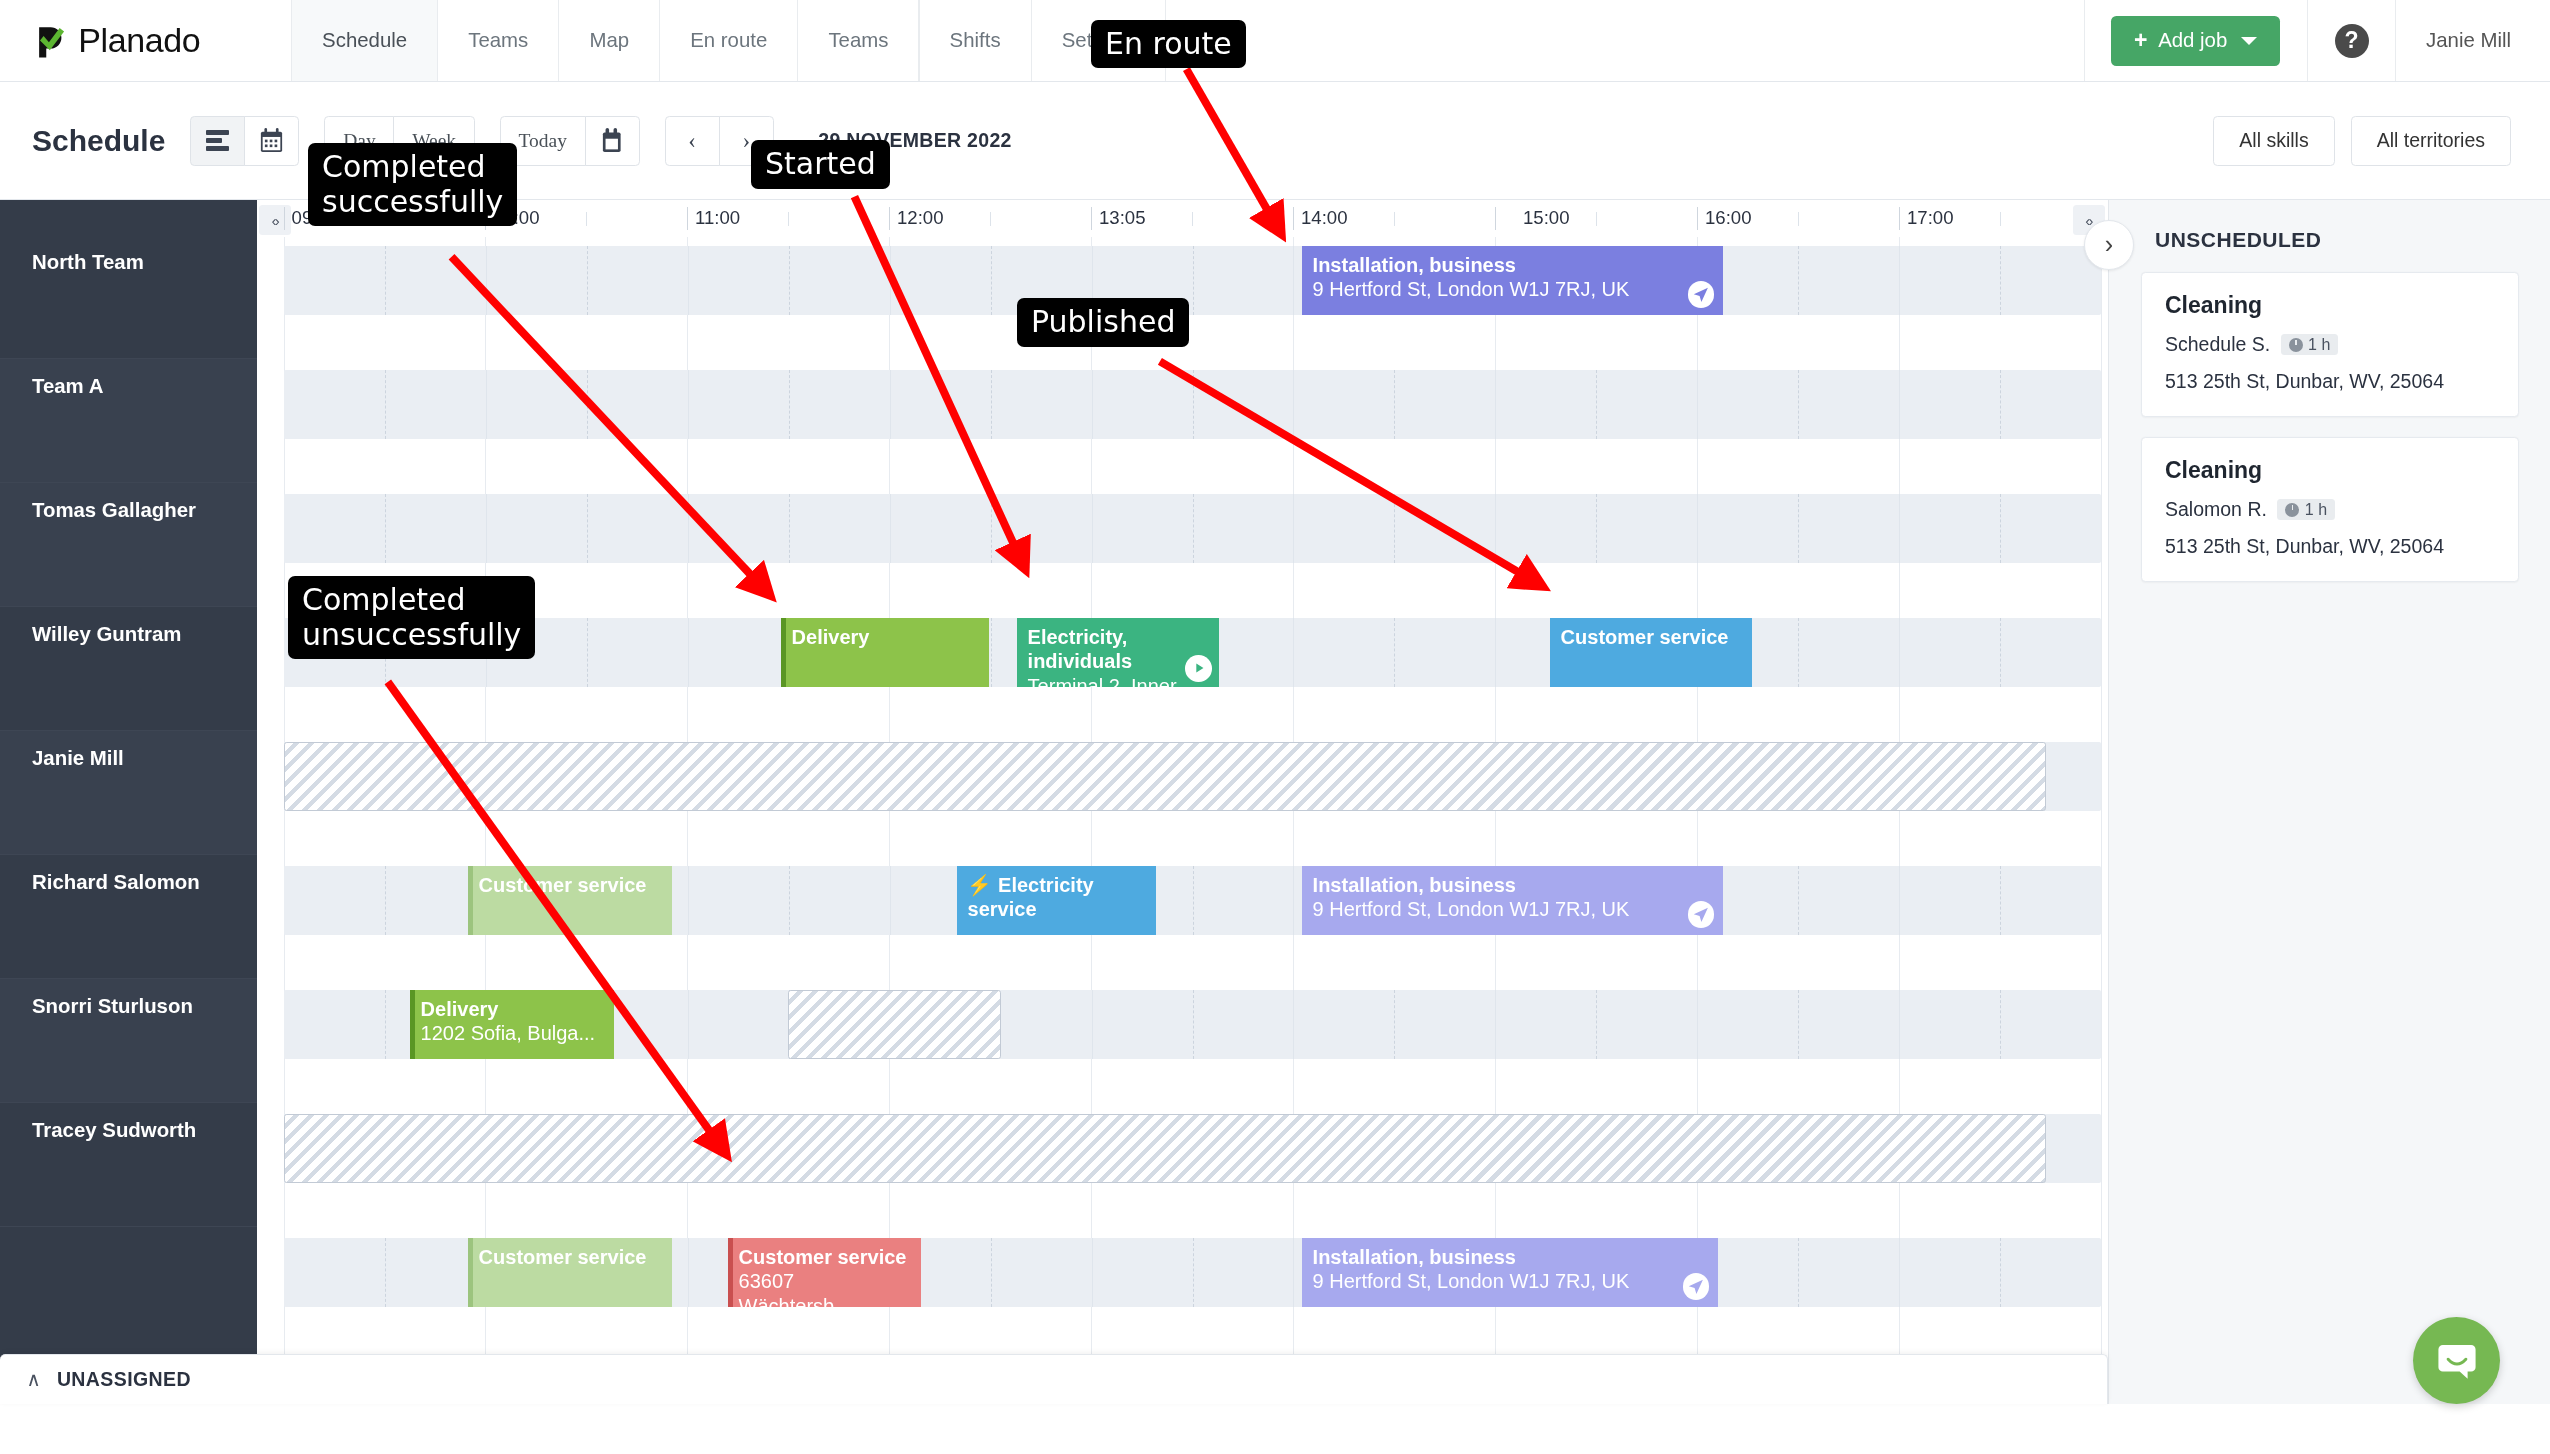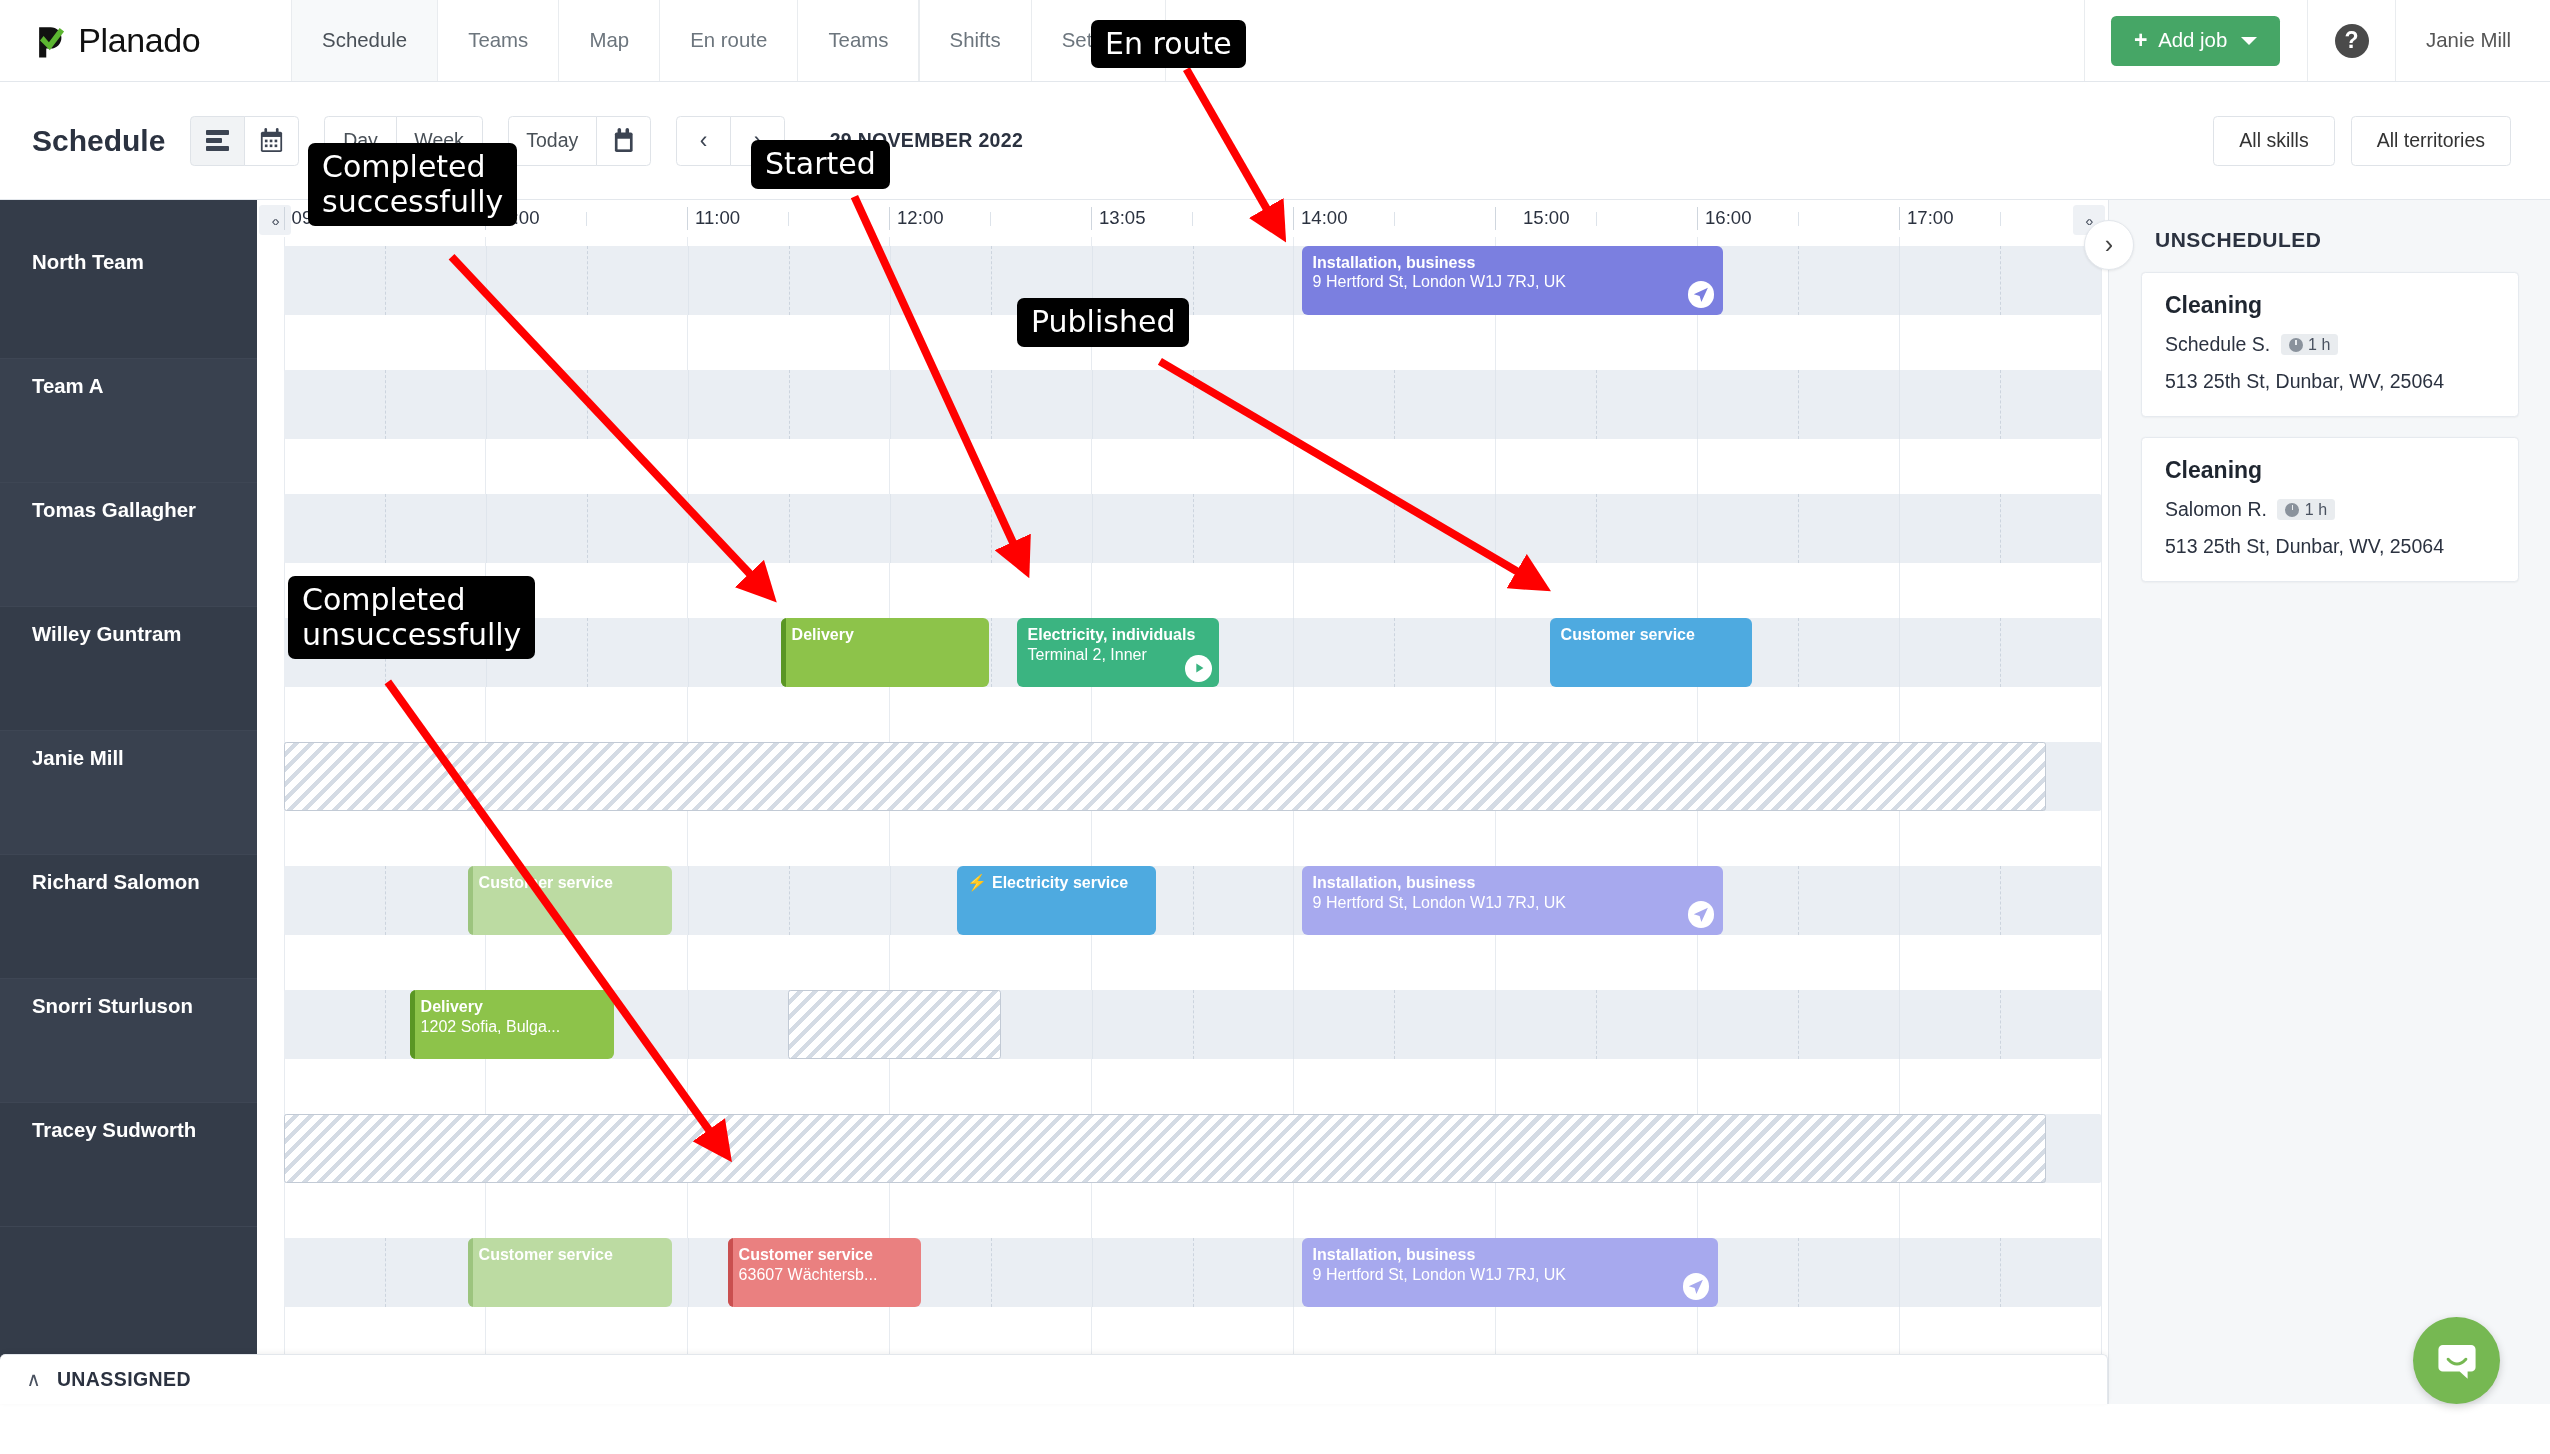"Day" .tbtn { font-family: Liberation Sans, sans-serif -> Liberation Serif, serif }
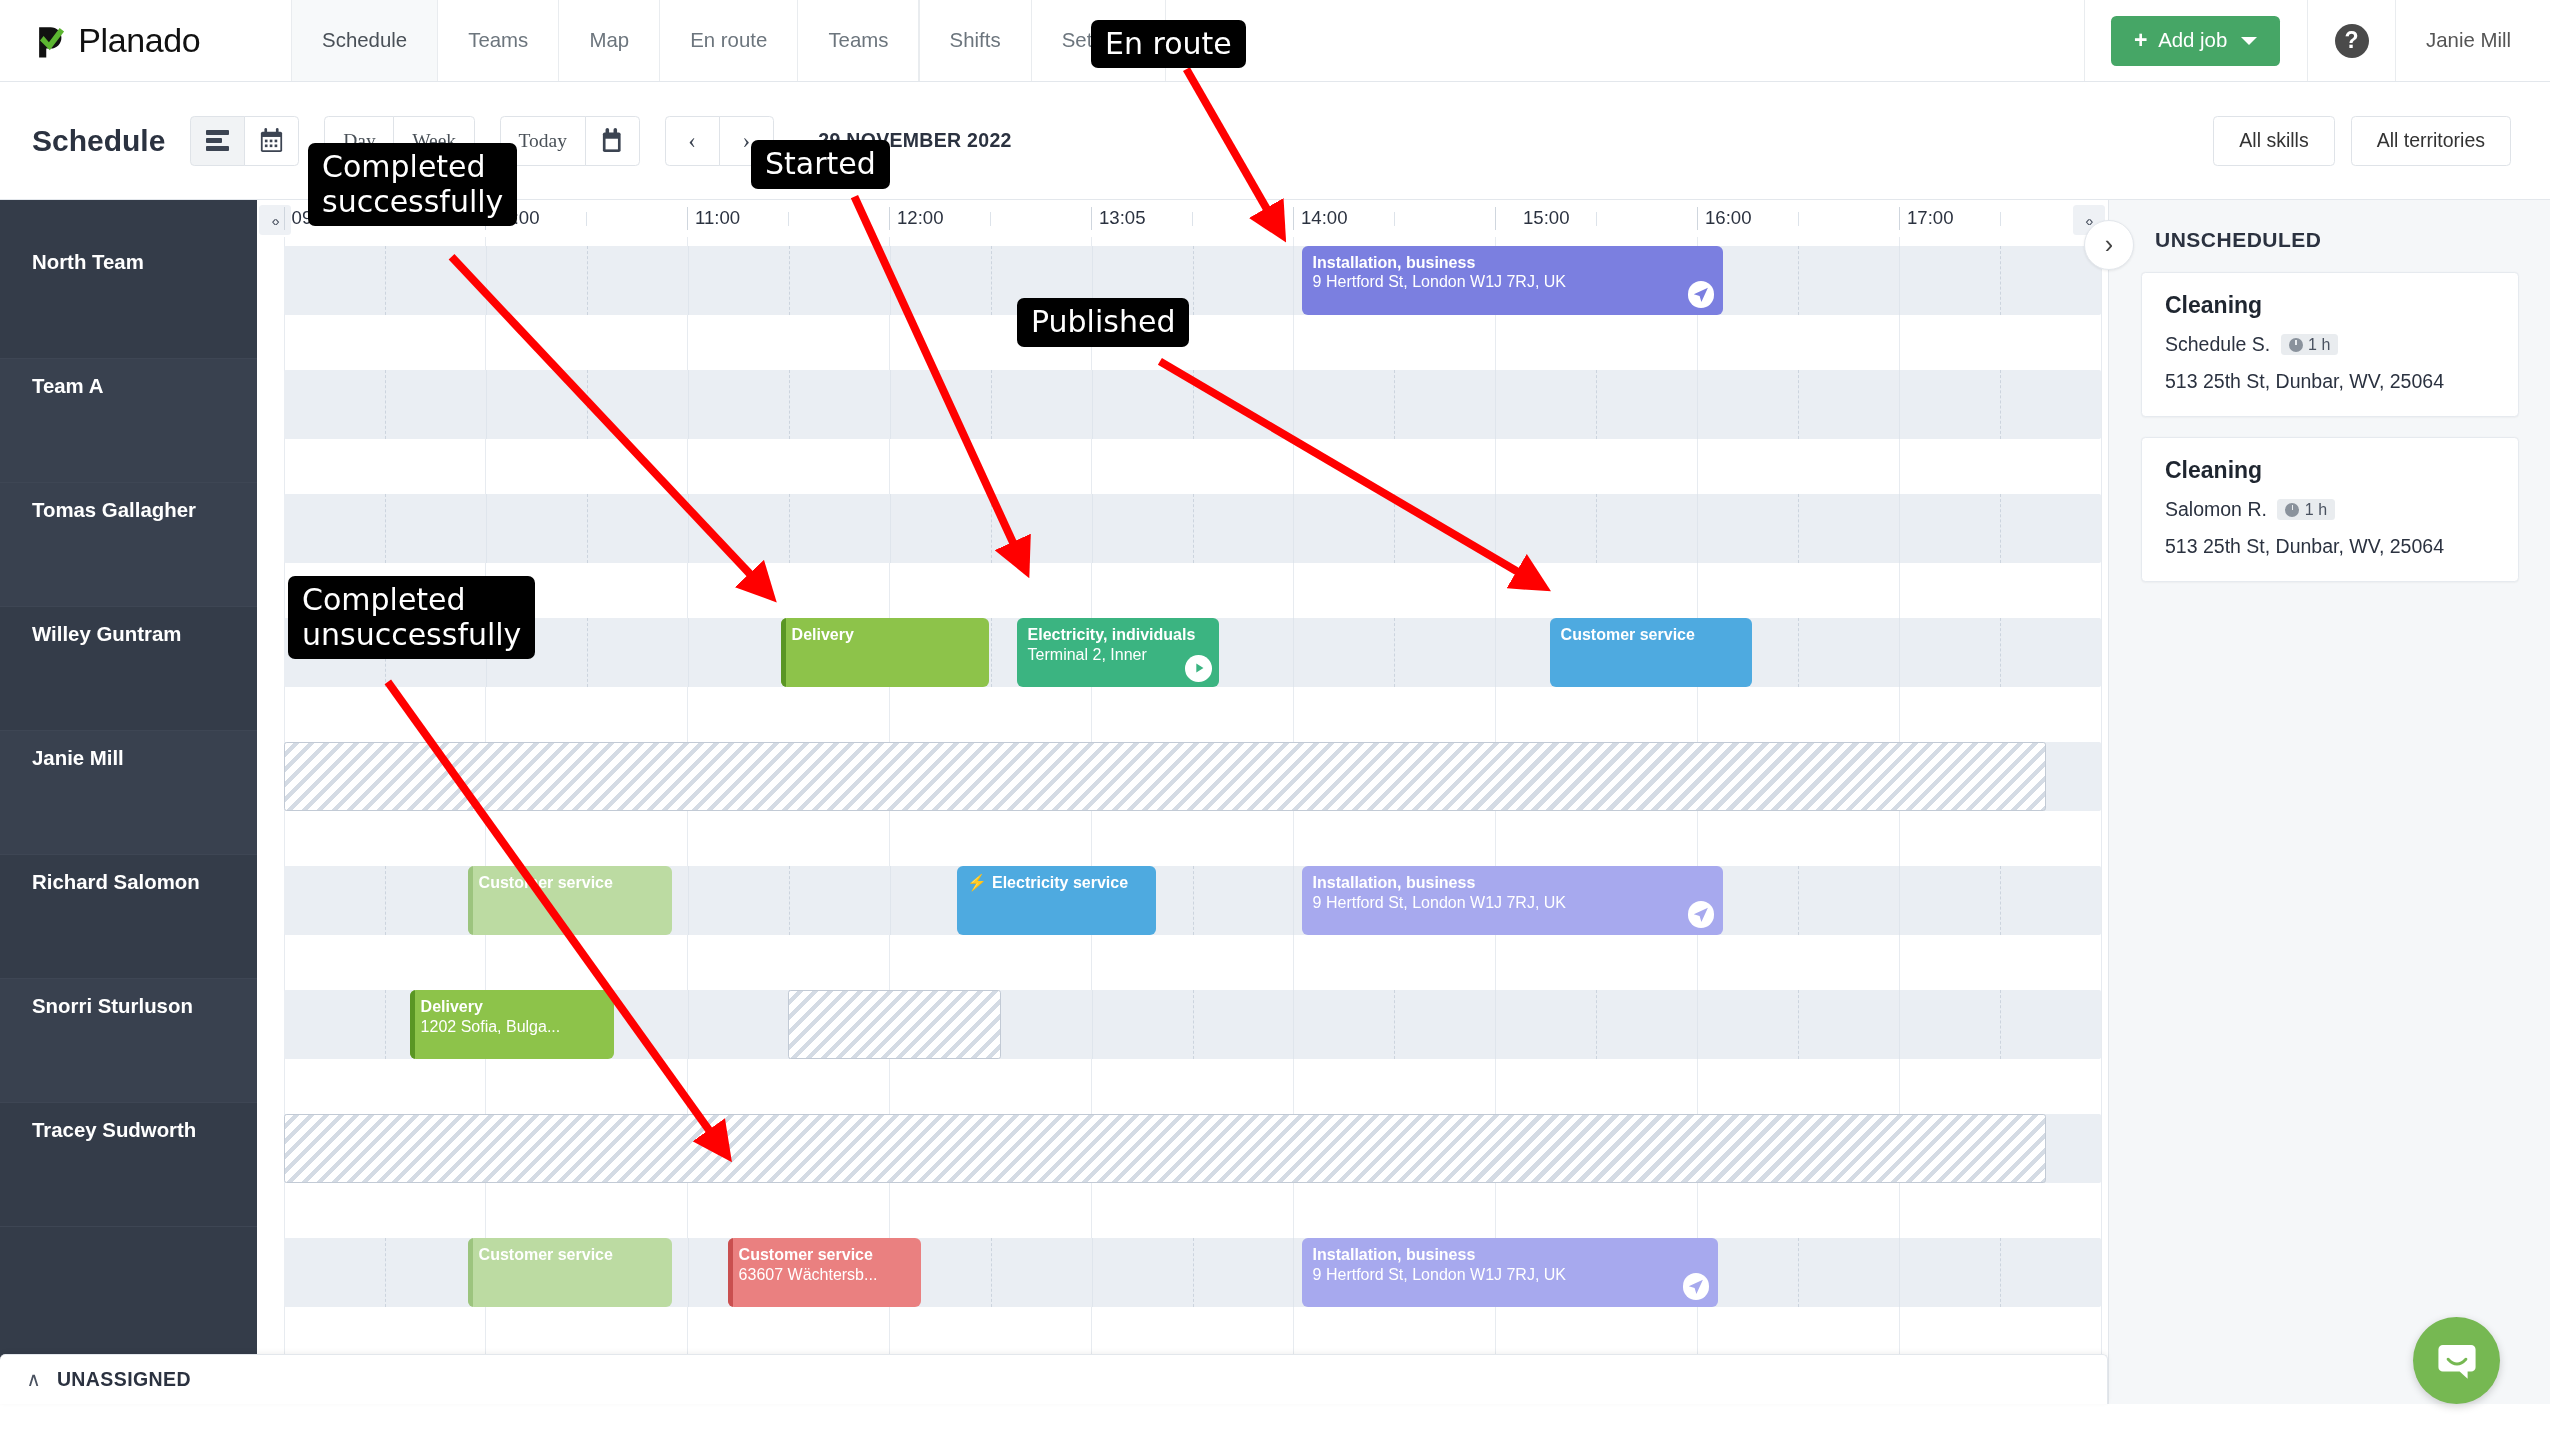"Installation, business" .job { border-radius: 6px -> 0; font-size: 16px -> 20px }
